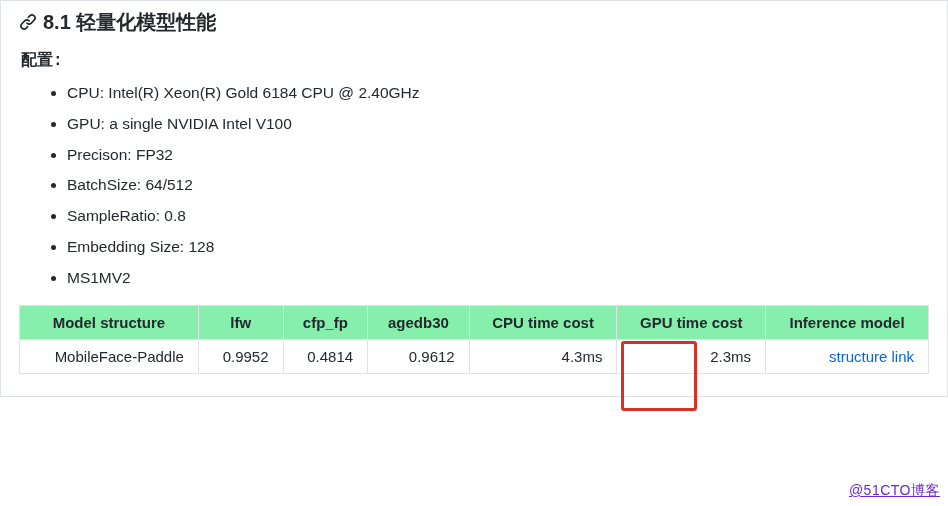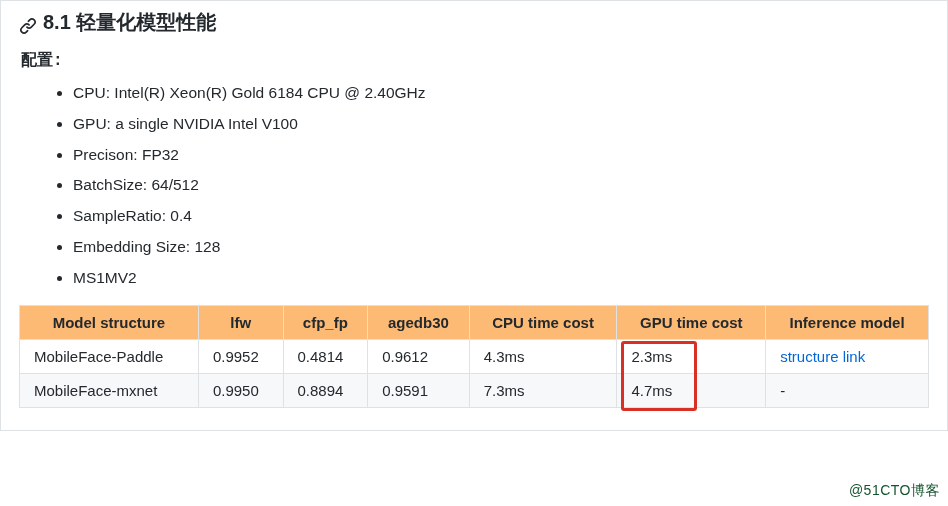"8.1 轻量化模型性能" h3.section-title { align-items: flex-end -> flex-start }
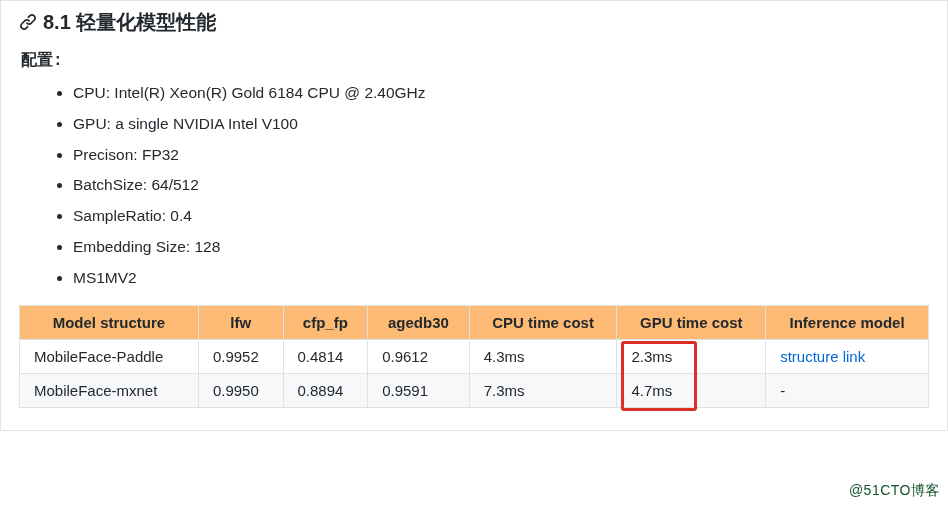"CPU: Intel(R) Xeon(R) Gold 6184" ul.config-list li, ul.note-list li { margin: 6px 12px -> 6px 6px }
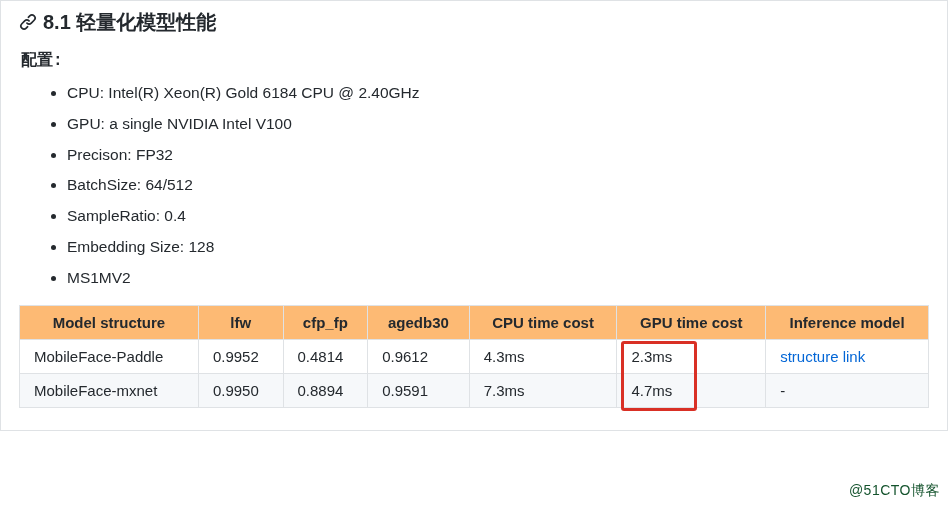"SampleRatio: 0.4" li { text: 0.4 -> 0.8 }
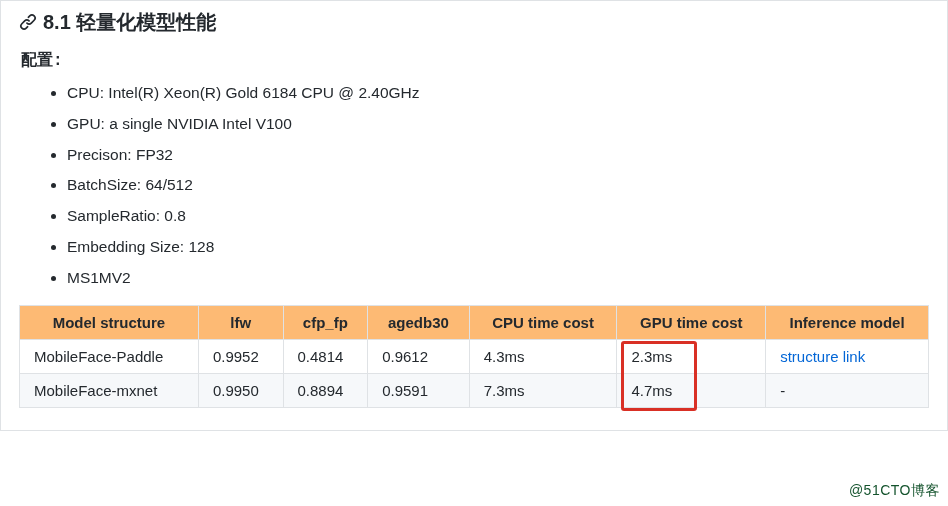"Model structure" table.perf th { background: #fdba74 -> #86efac }
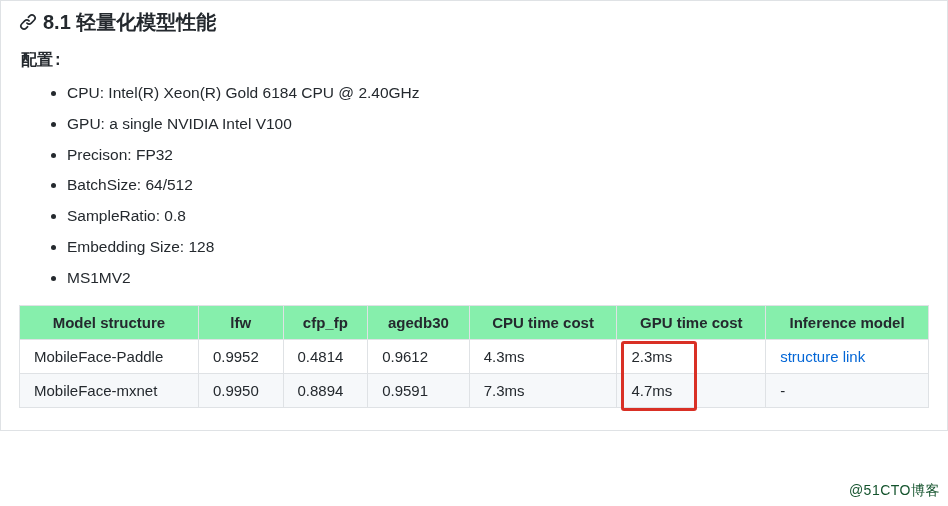"MobileFace-Paddle" table.perf th, table.perf td { text-align: left -> right }
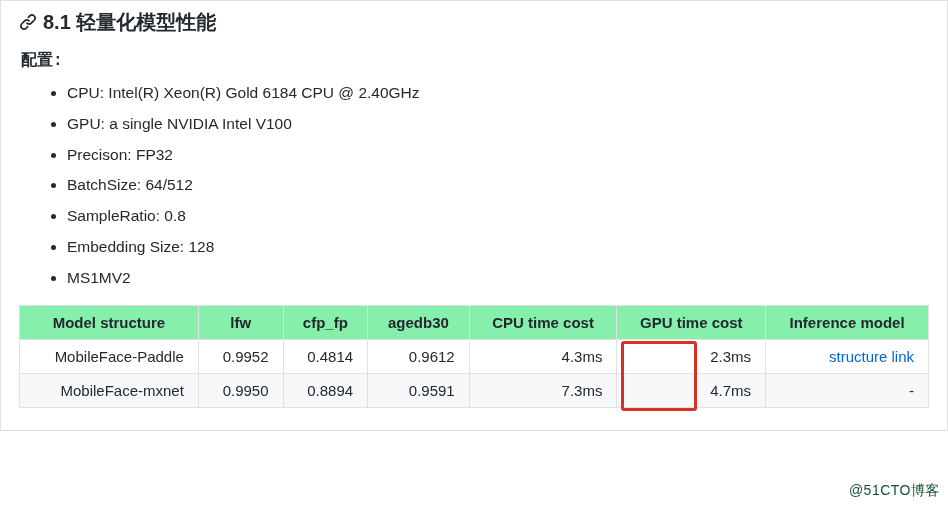"MobileFace-mxnet" tr { html: <tr> <td>MobileFace-mxnet</td> <td>0.9950</td> <td>0.8894</td> <td>0.9591</td> <td>7.3ms</td> <td>4.7ms</td> <td>-</td> </tr> -> none }
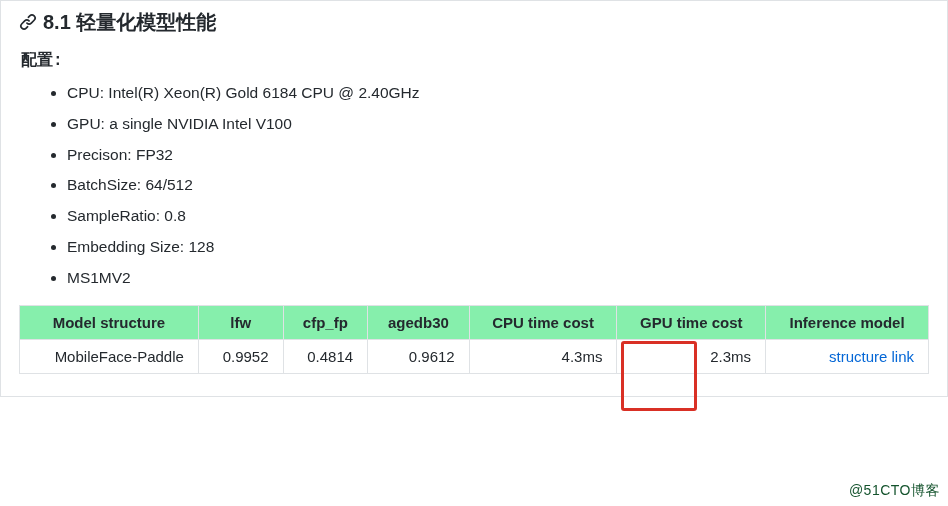"@51CTO博客" .watermark { color: #14532d -> #6d28d9; text-decoration: none -> underline }
